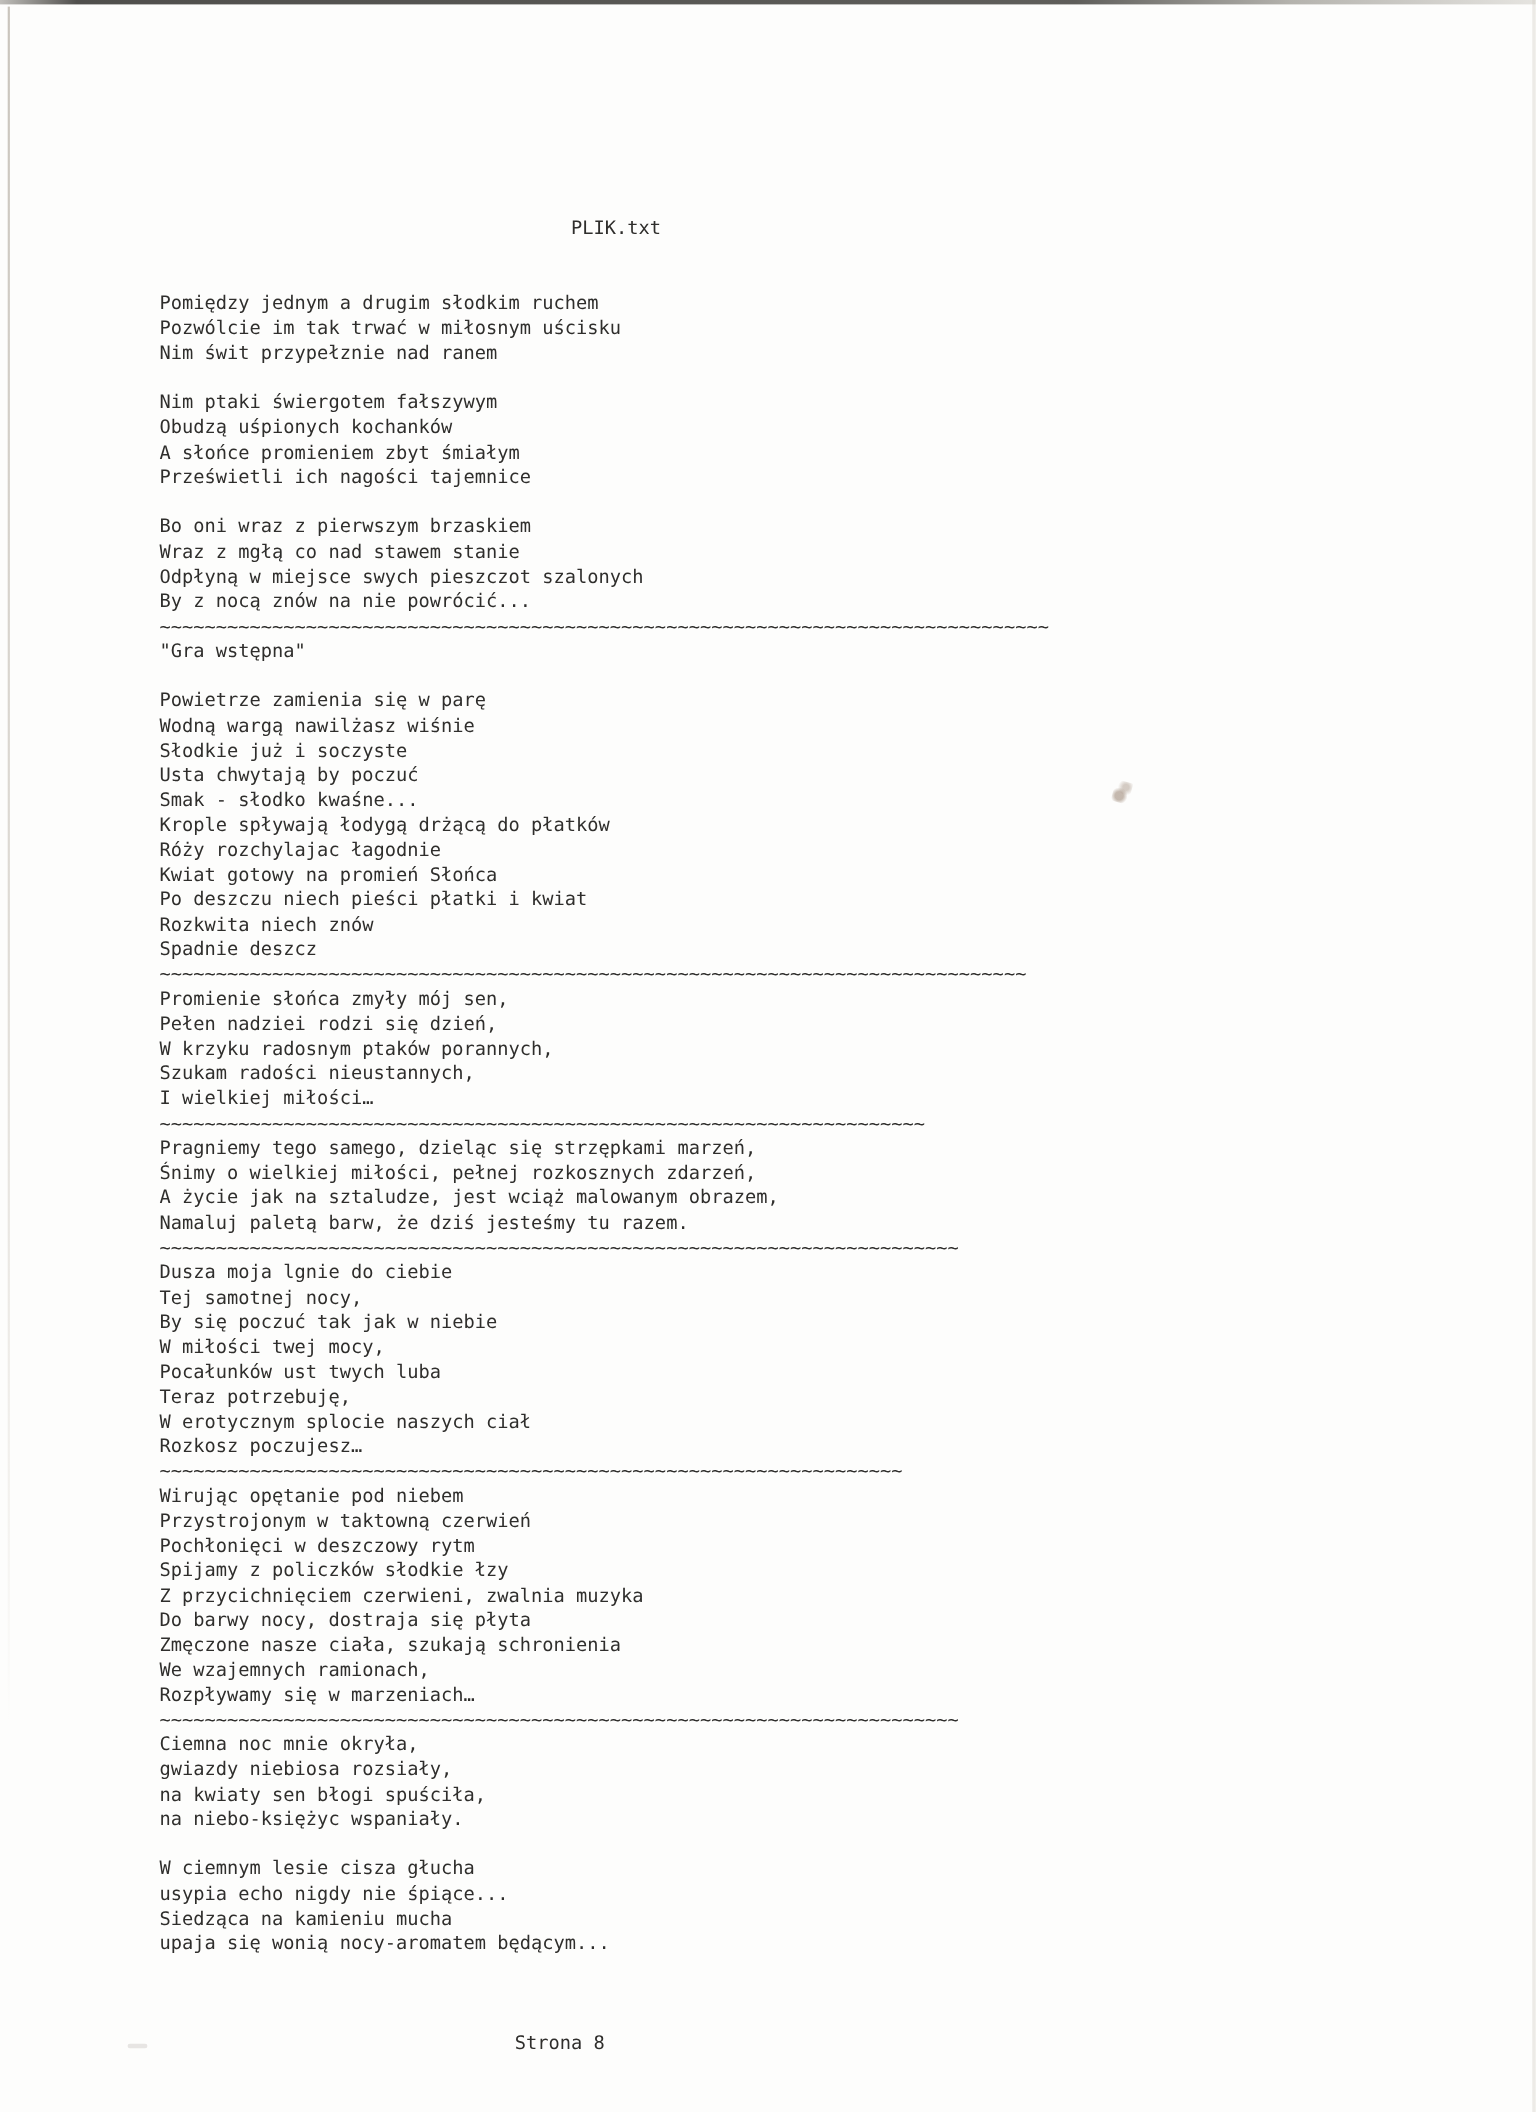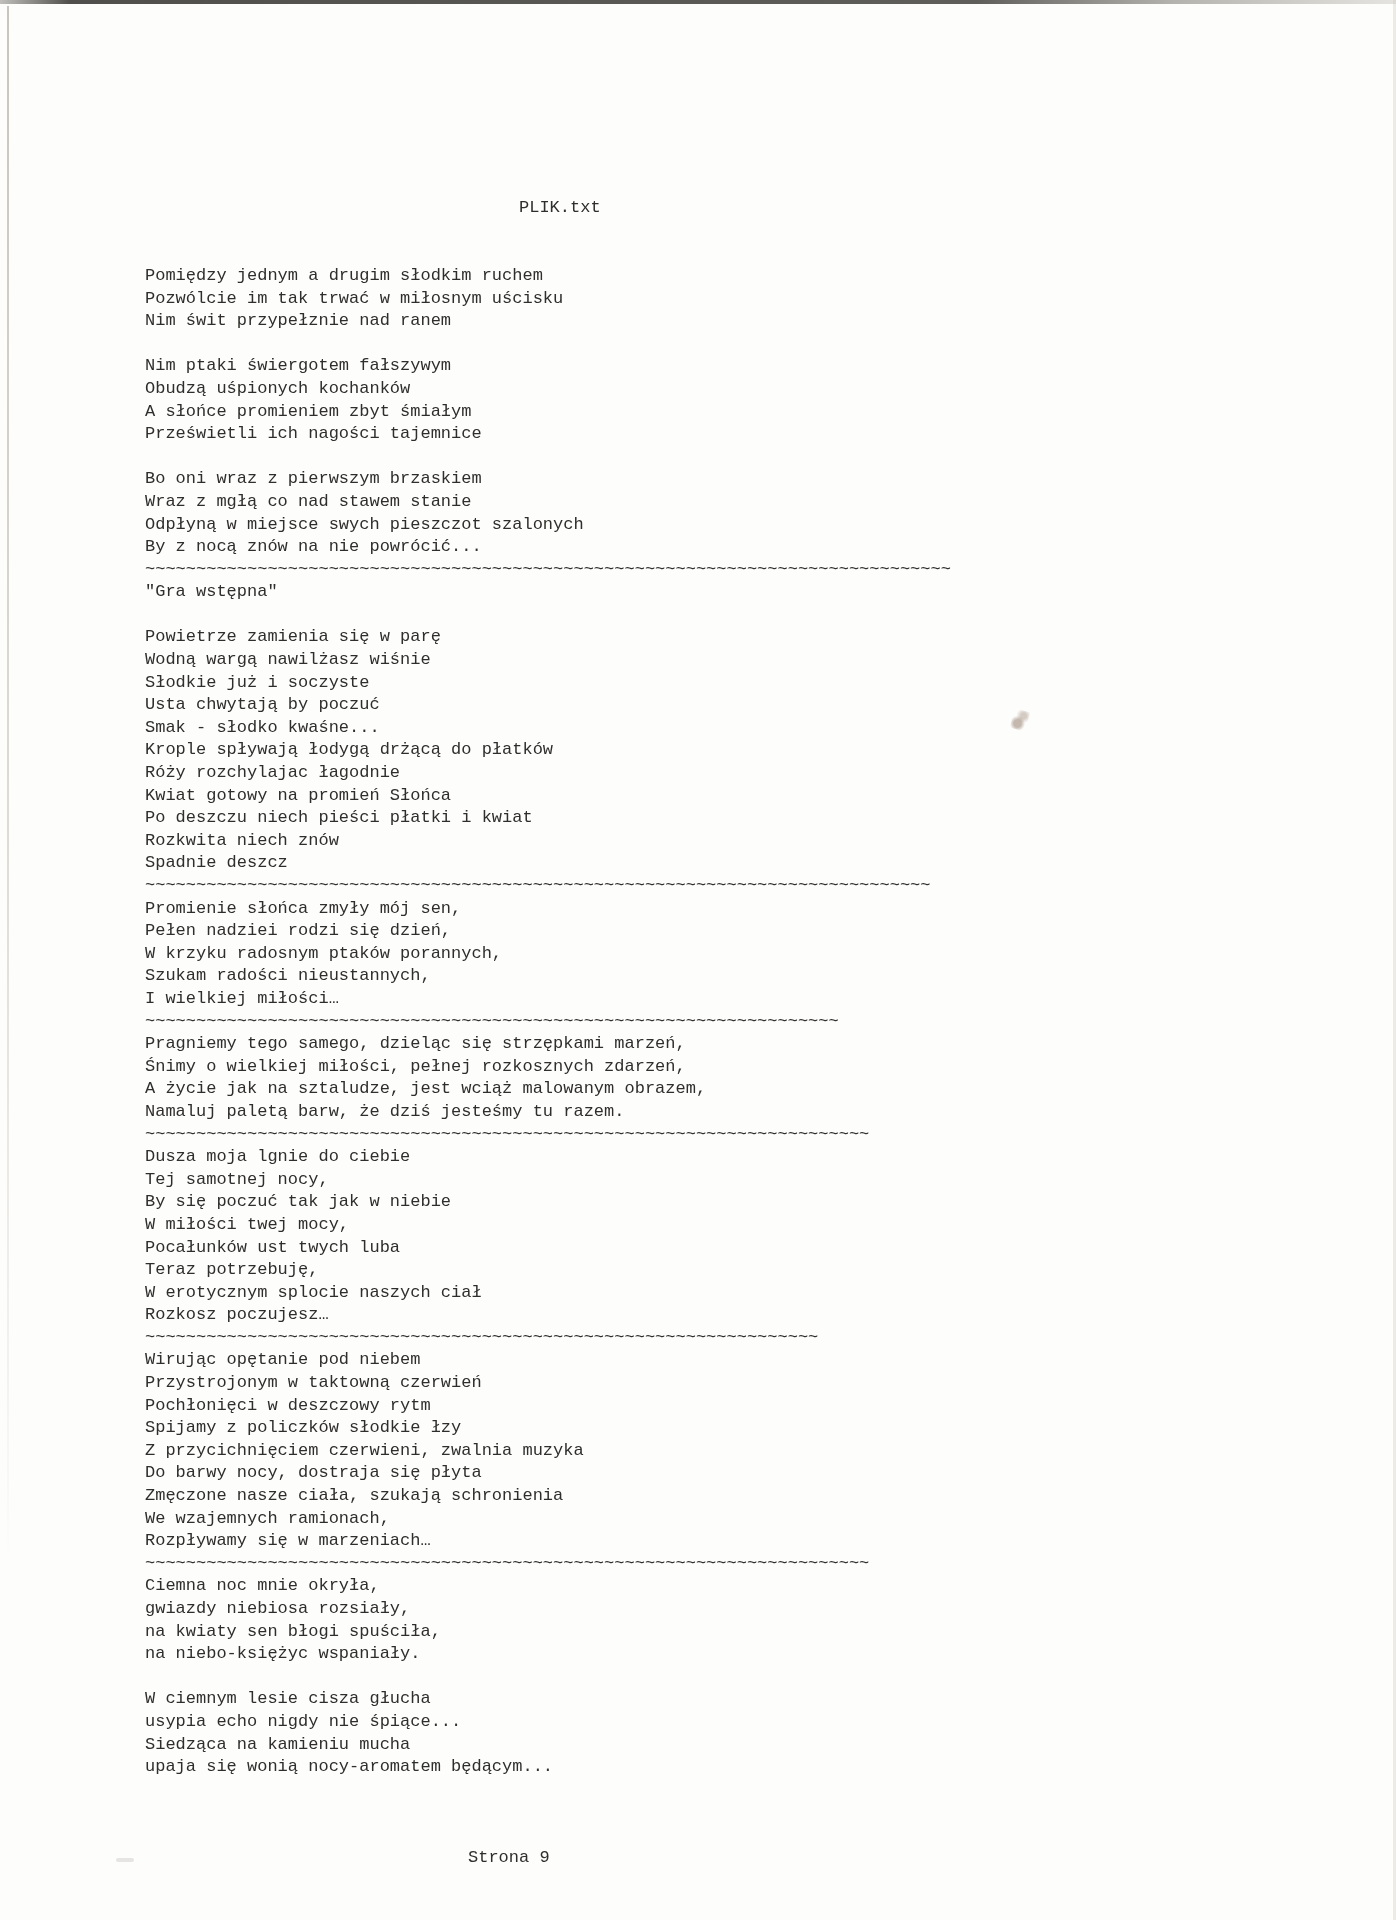"PLIK.txt" .textcol { font-family: Liberation Mono, monospace -> none }
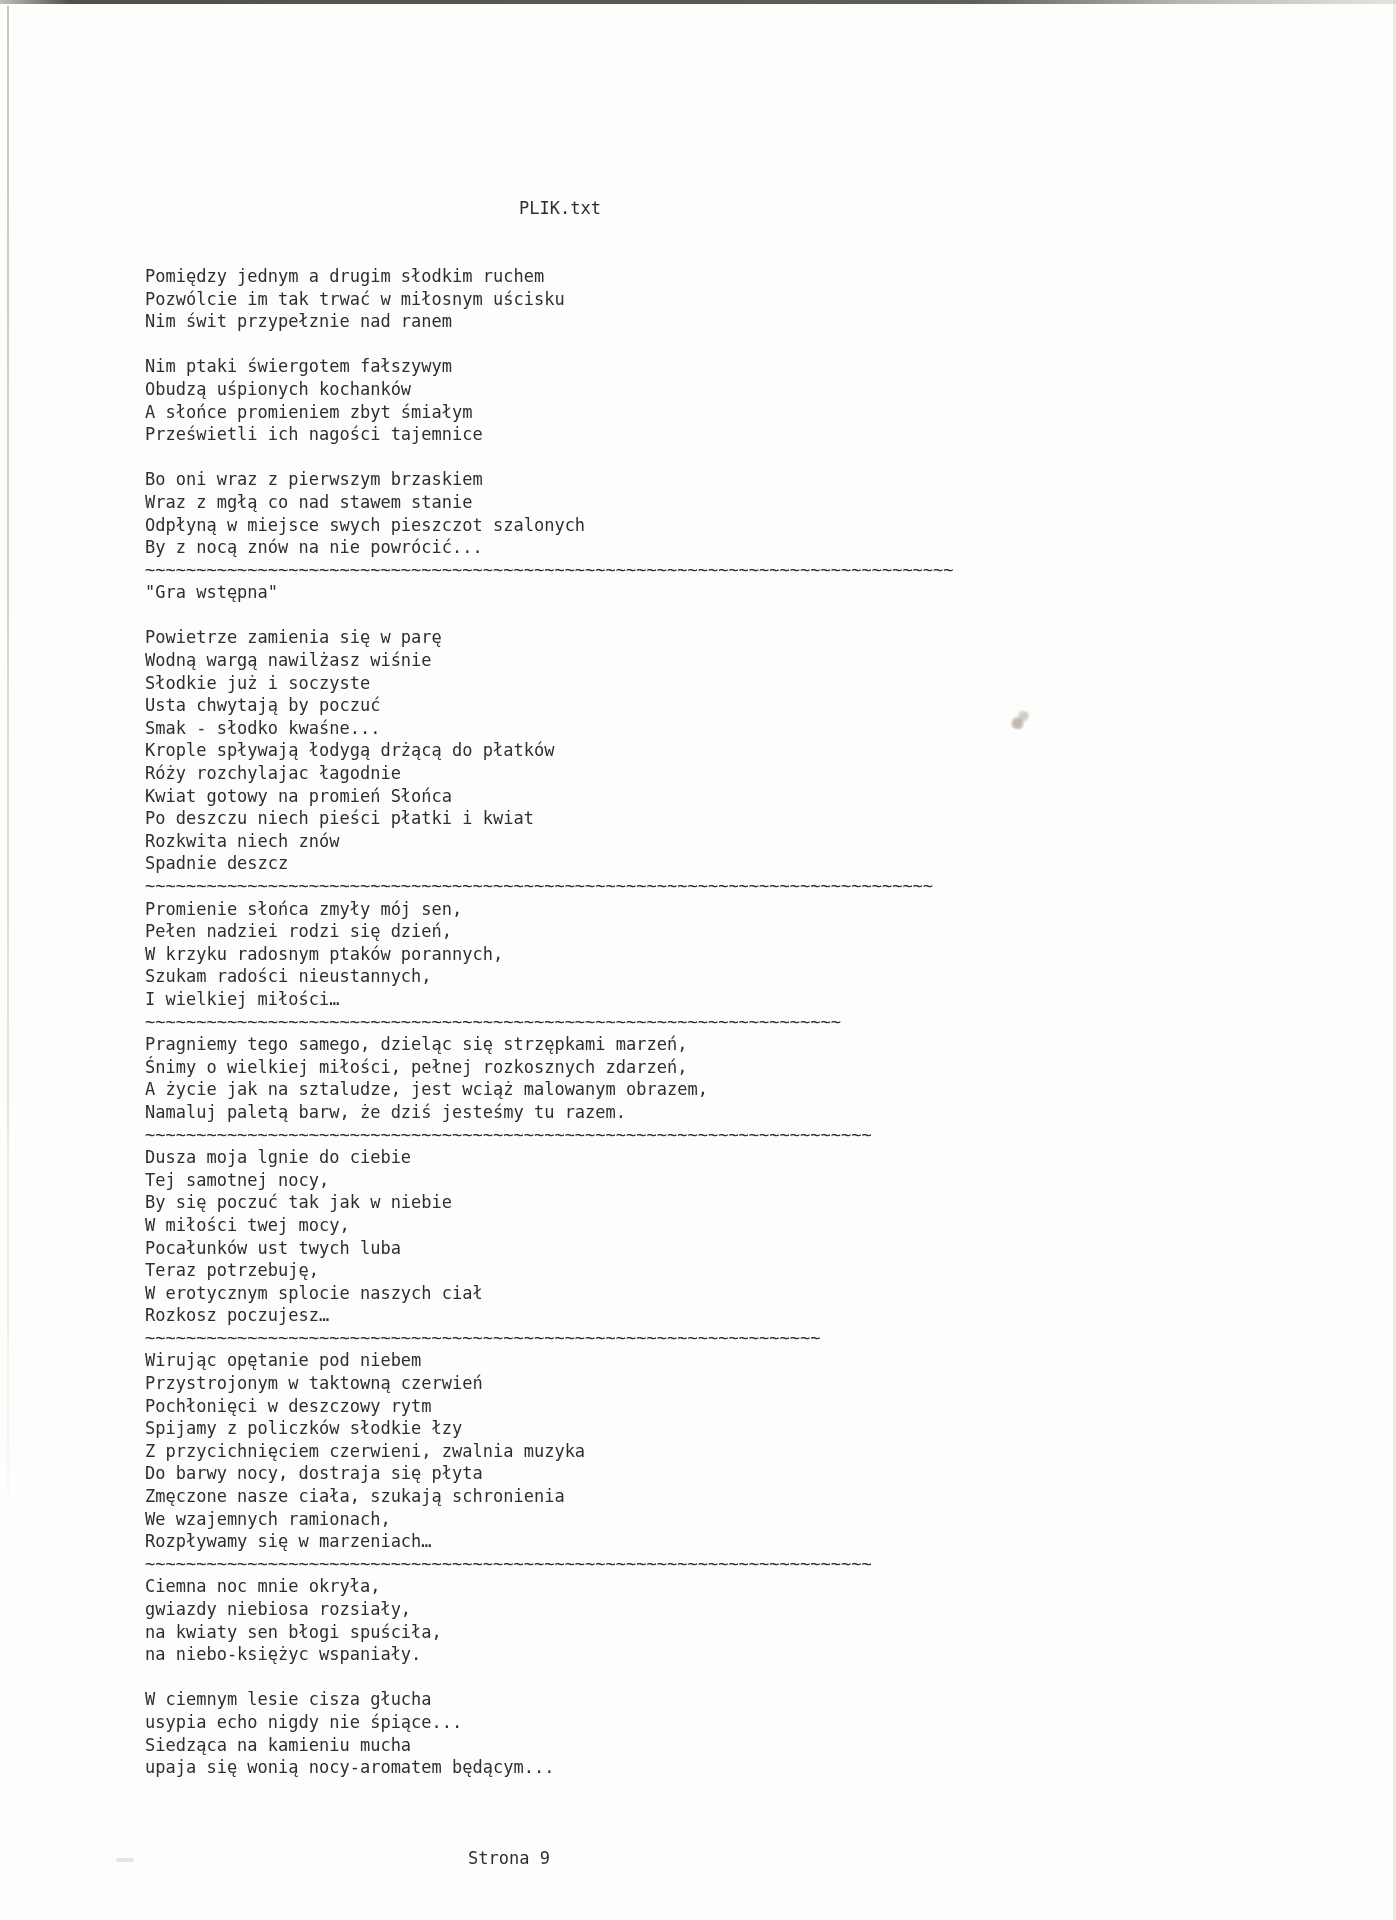"Strona 9" div.line { text: 9 -> 8 }
